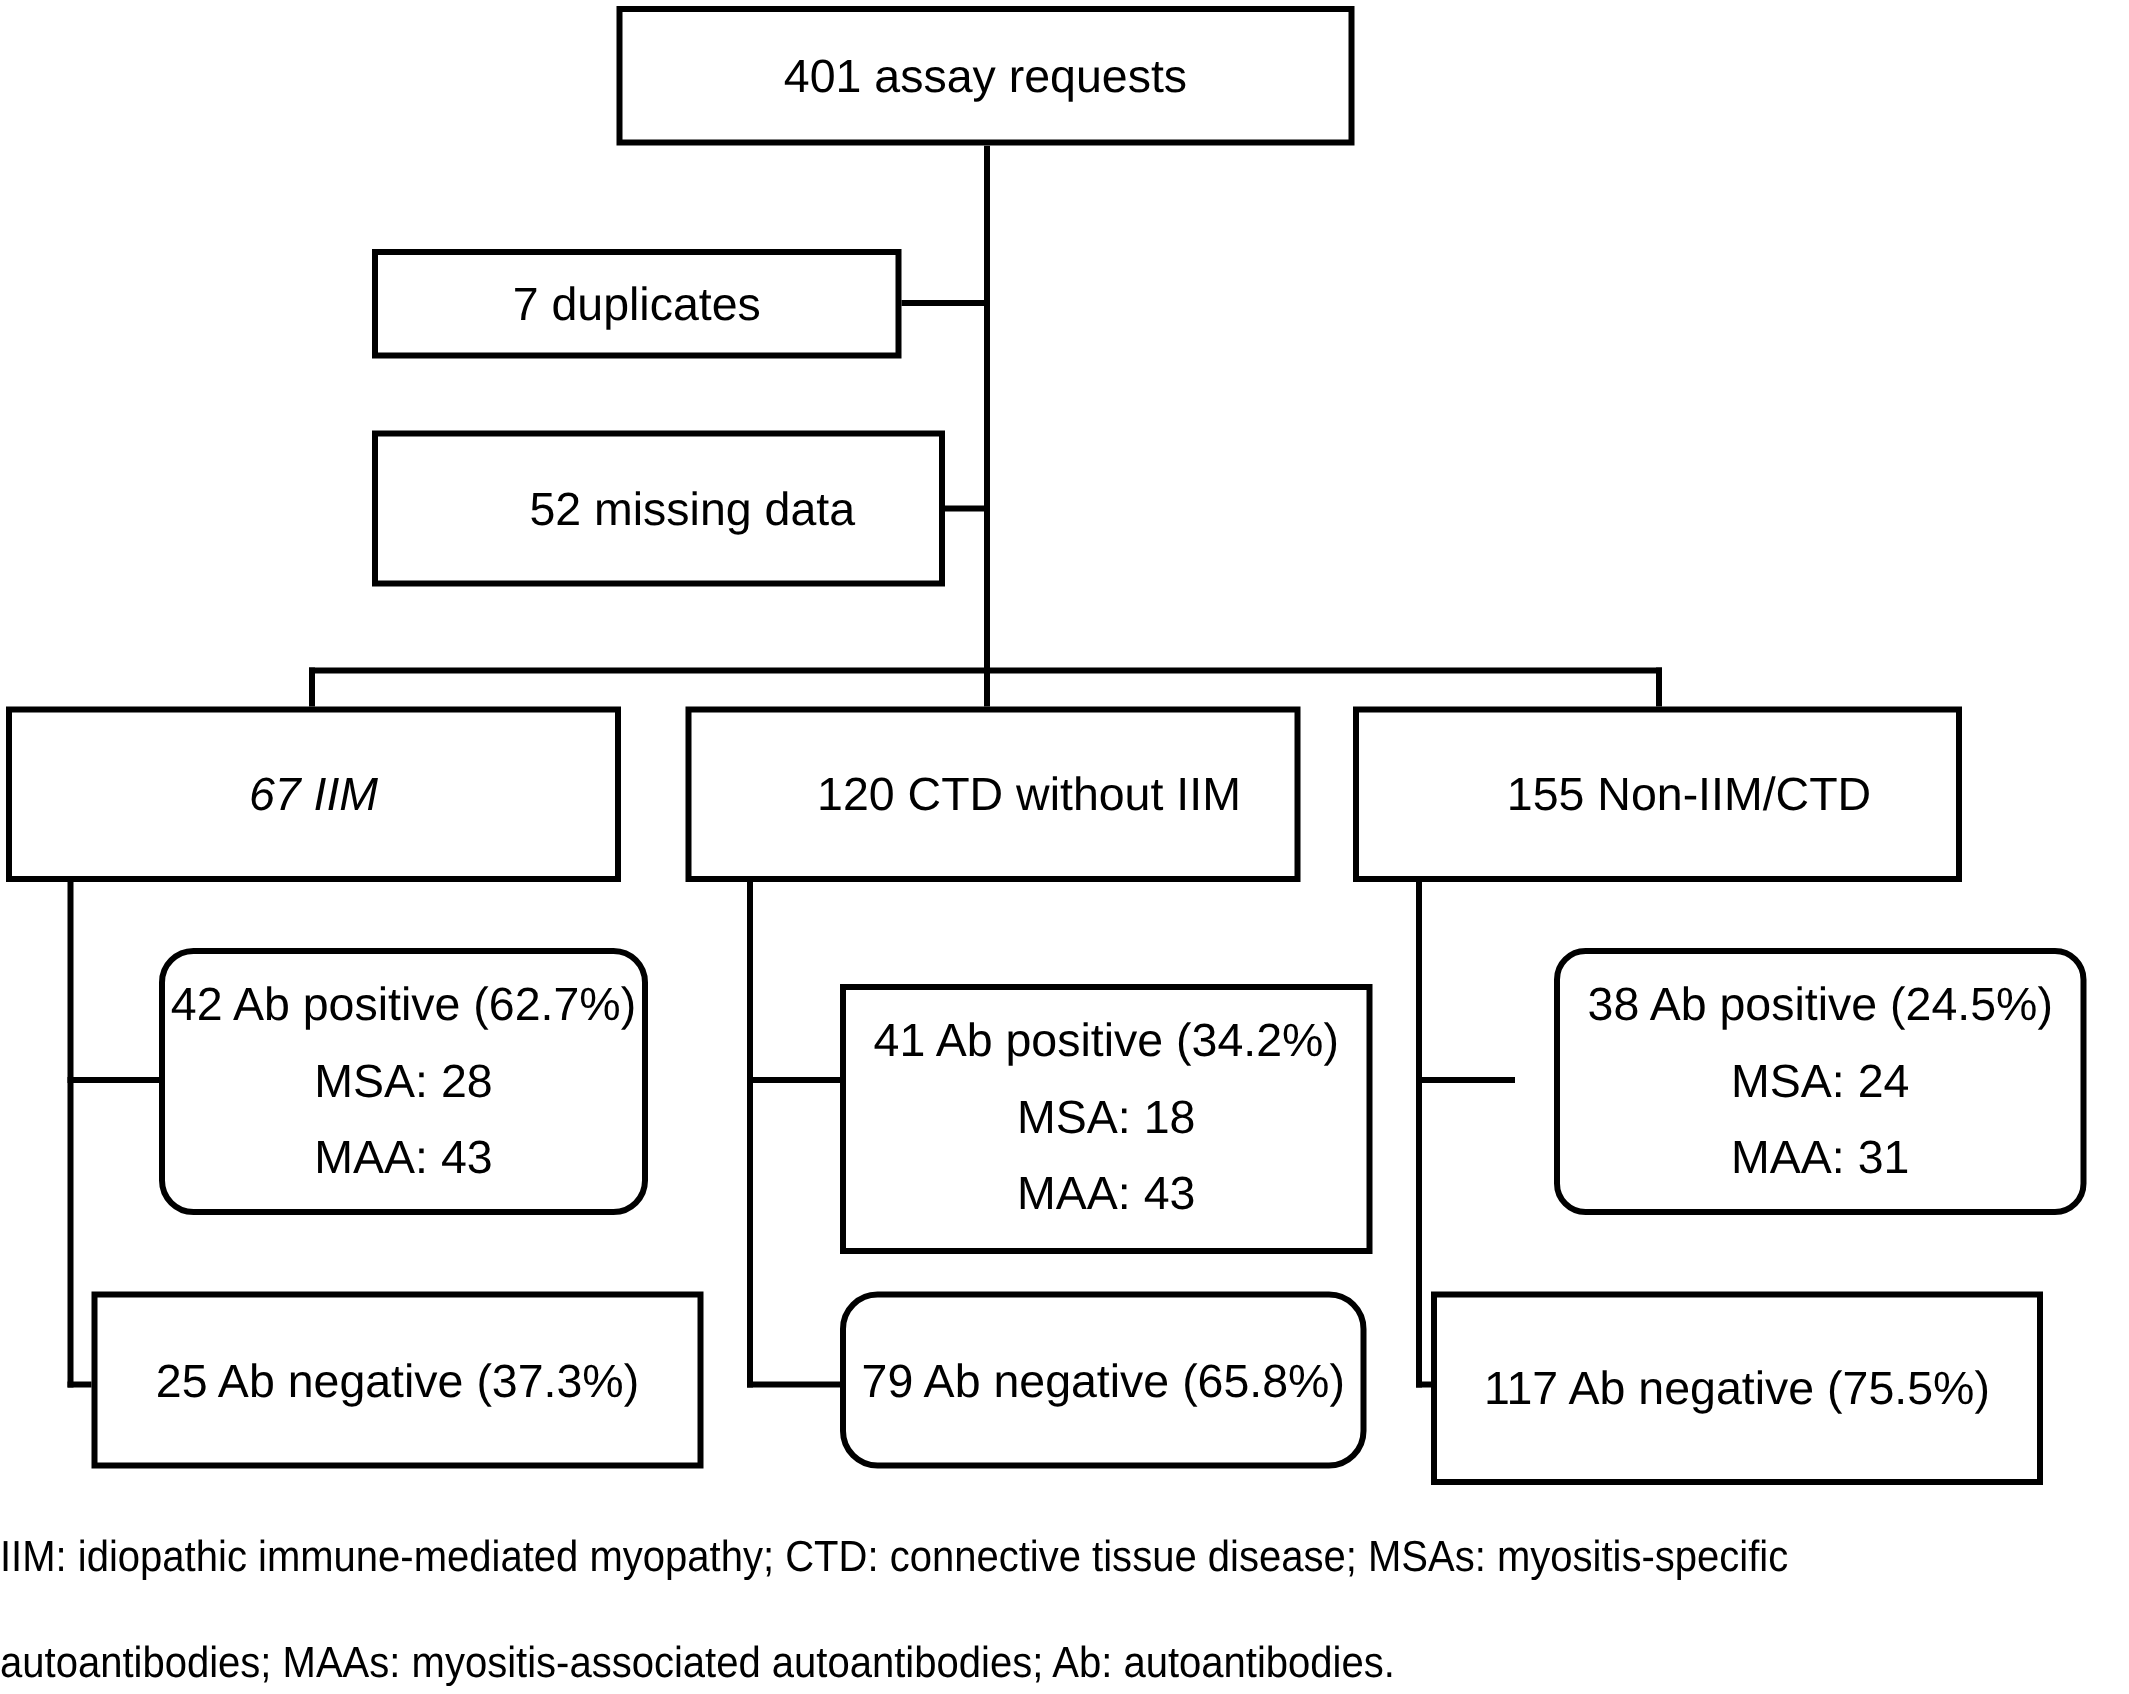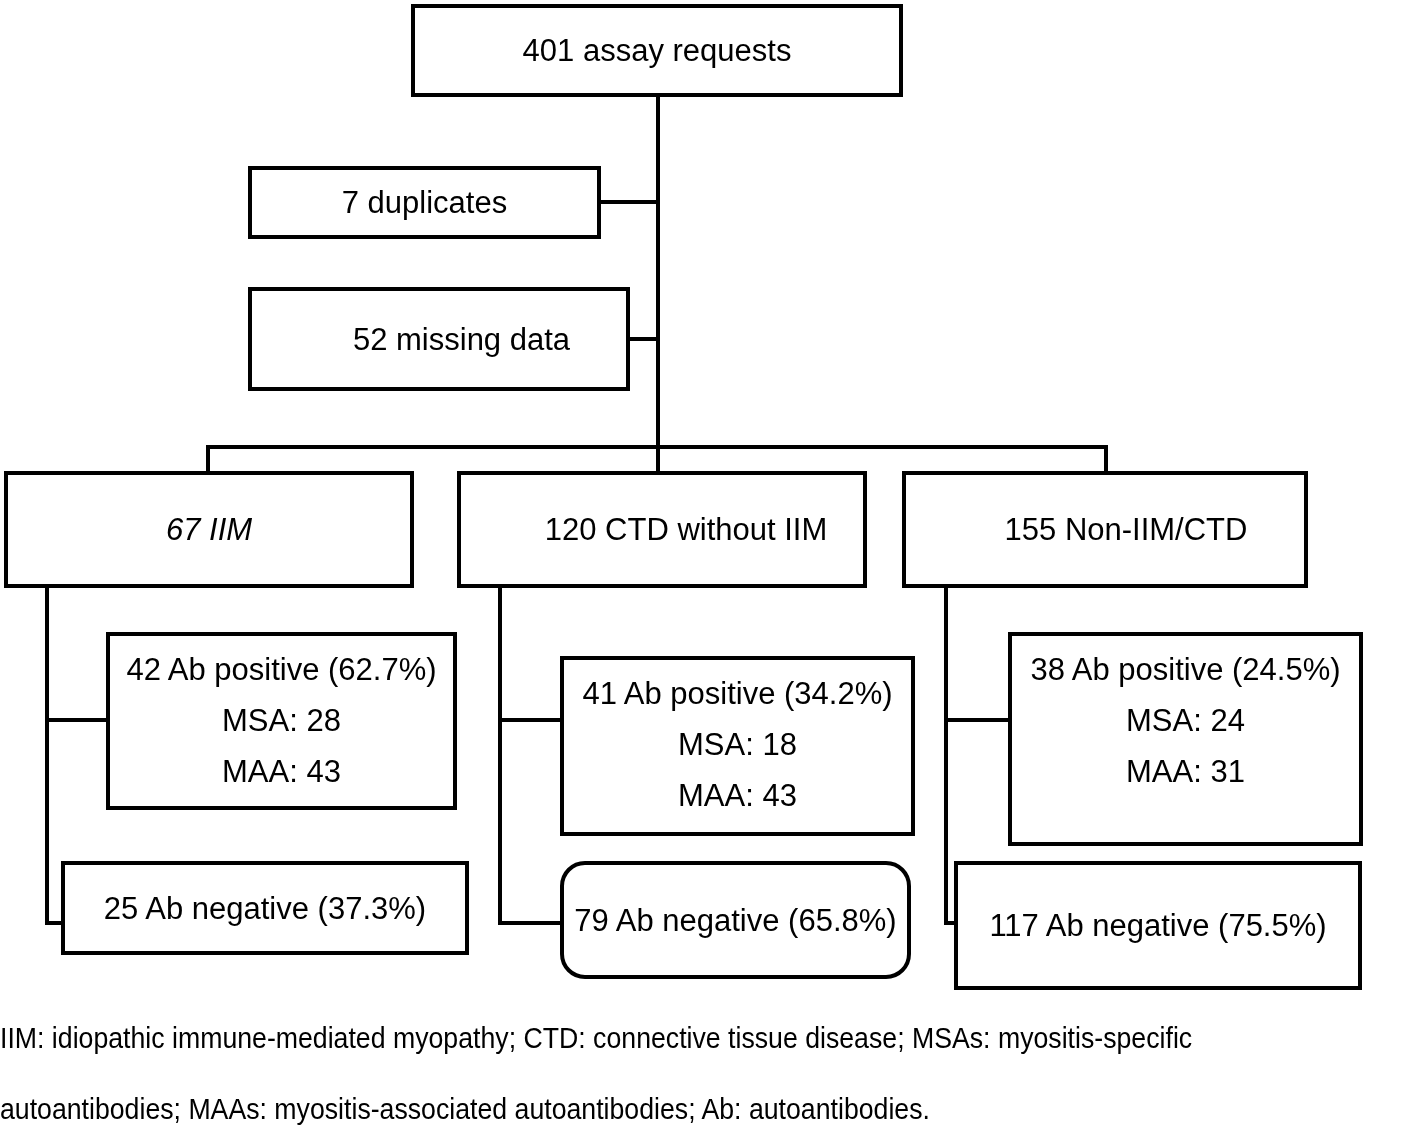"42 Ab positive (62.7%)" div.box { border-radius: none -> 23px; width: 351px -> 326px }
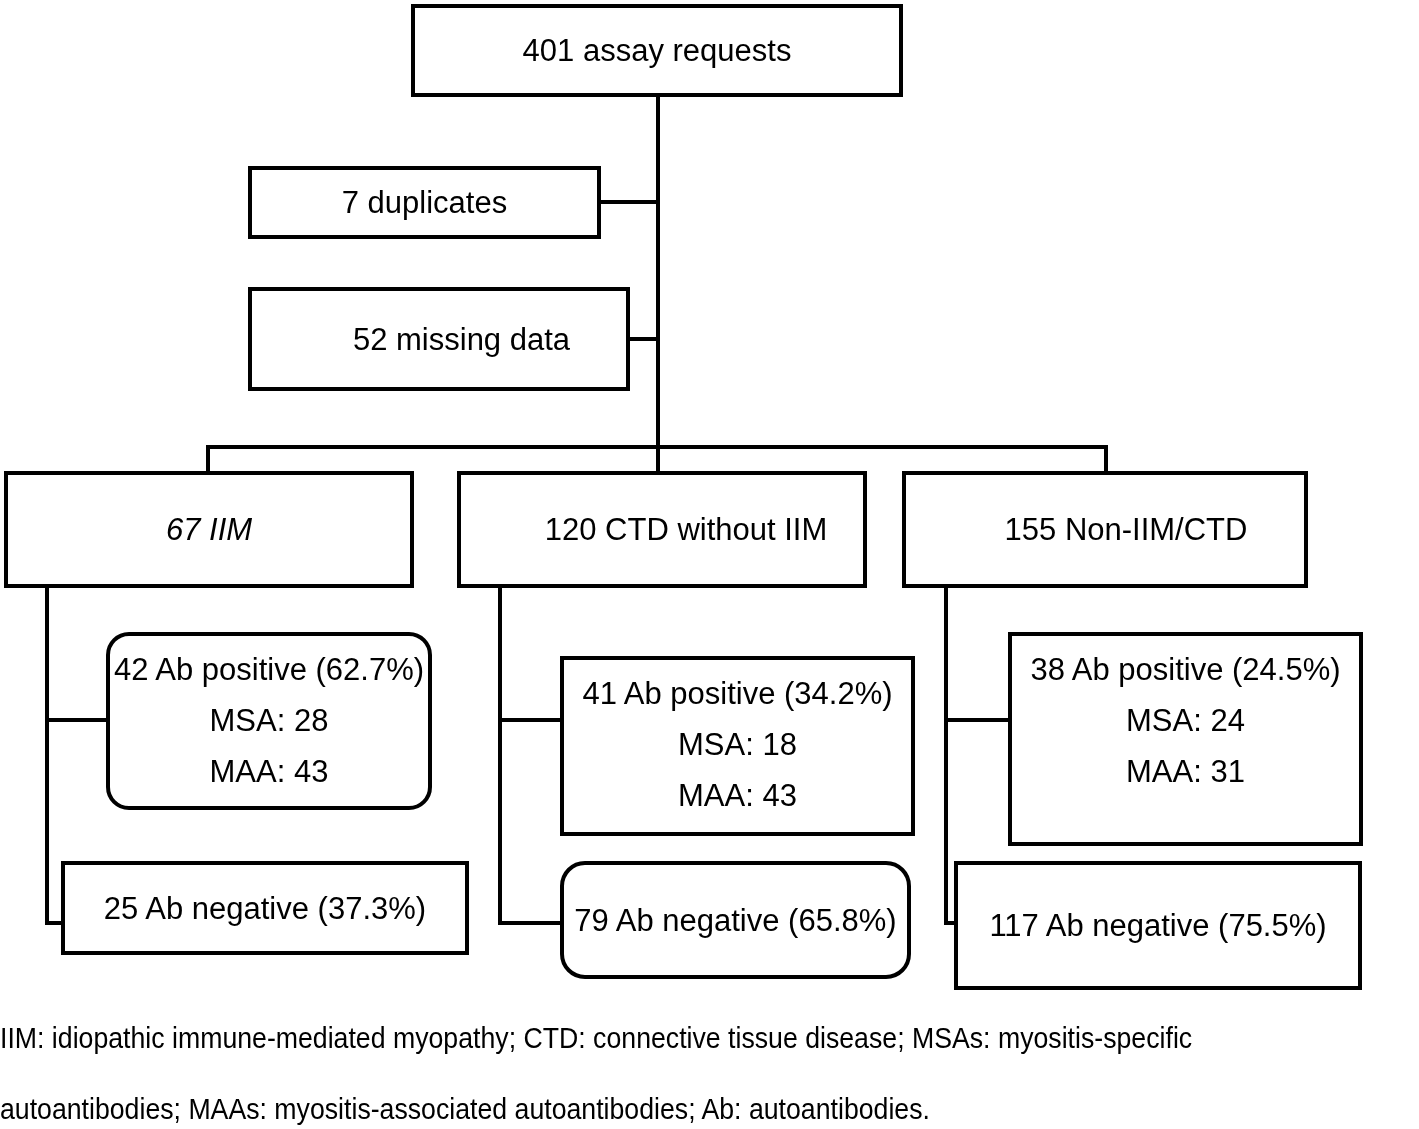"38 Ab positive (24.5%)" div.box { border-radius: none -> 21px; height: 214px -> 178px; left: 1008px -> 1036px }
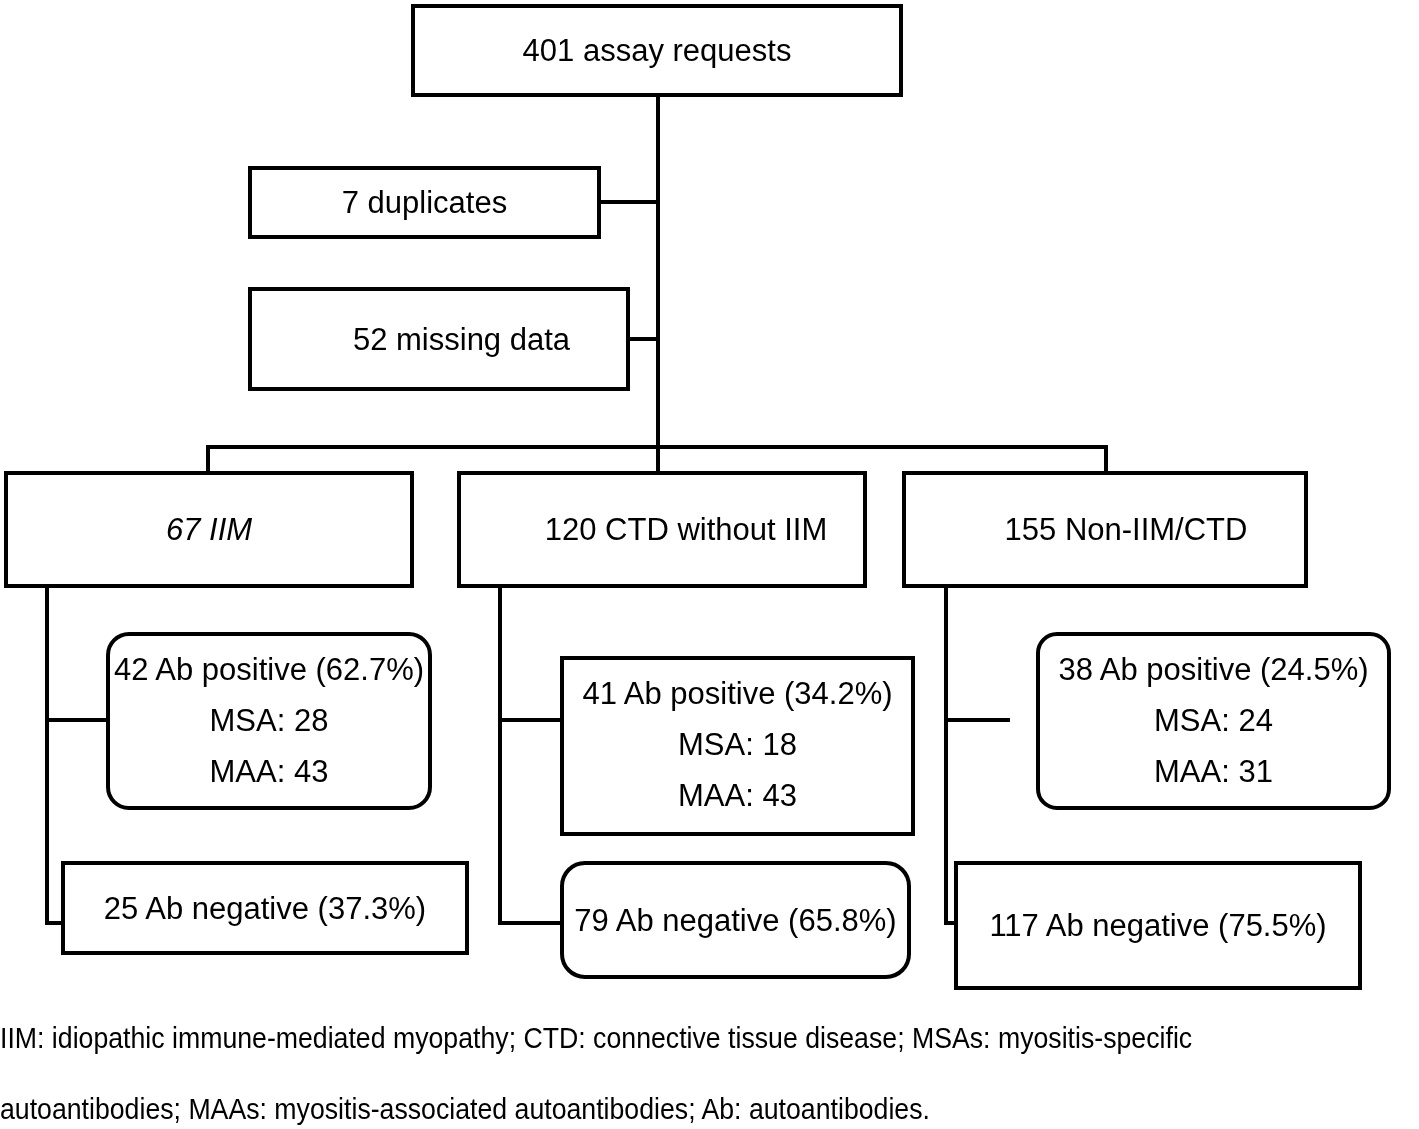"25 Ab negative (37.3%)" div.box { height: 94px -> 118px }
